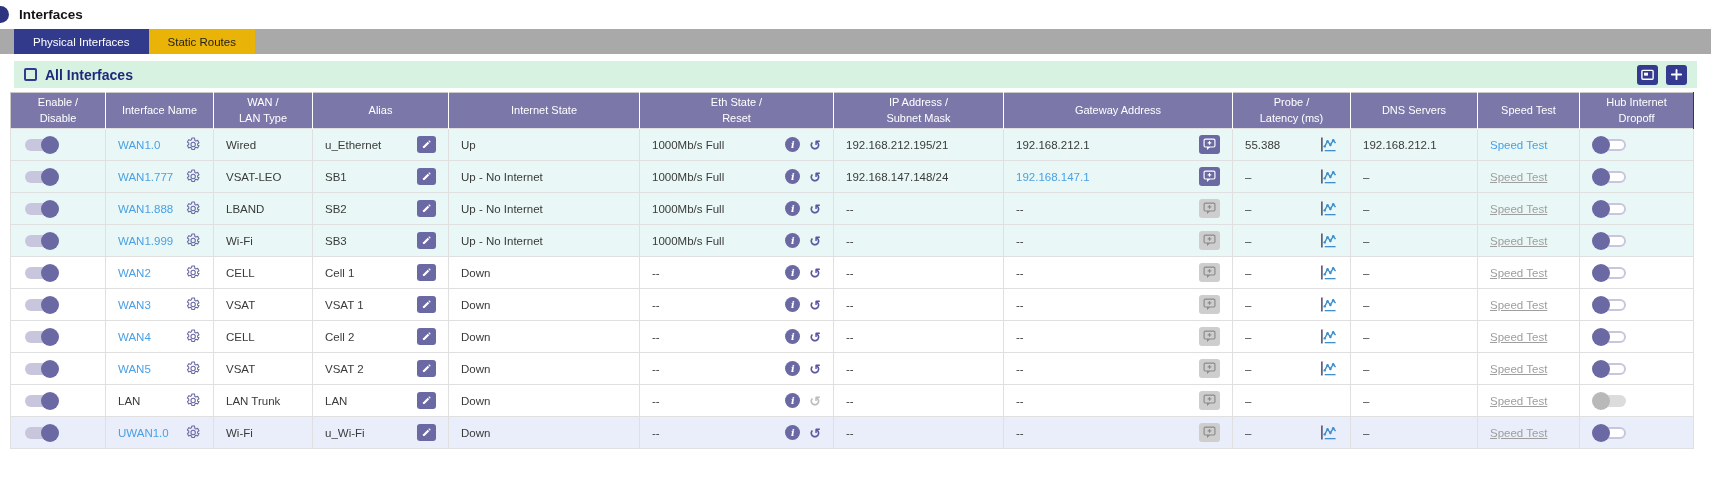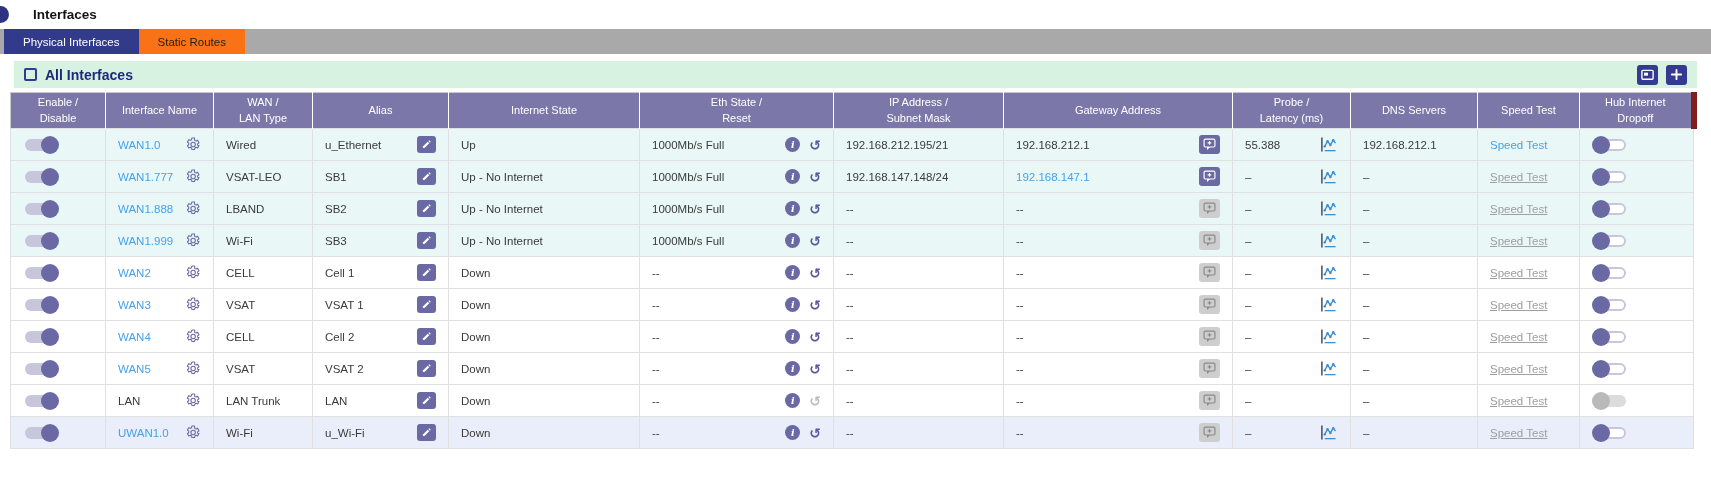"Interfaces" .title-bar { padding-left: 33px -> 19px }
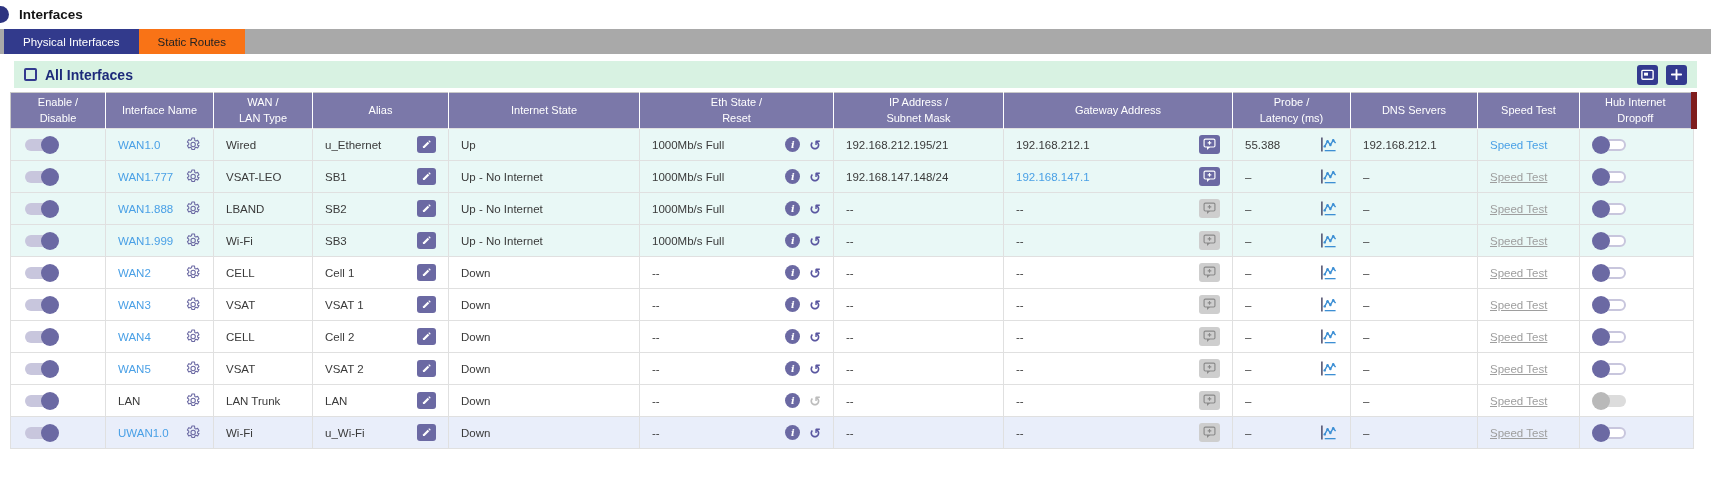"Physical Interfaces" .tabbar { padding-left: 4px -> 14px }
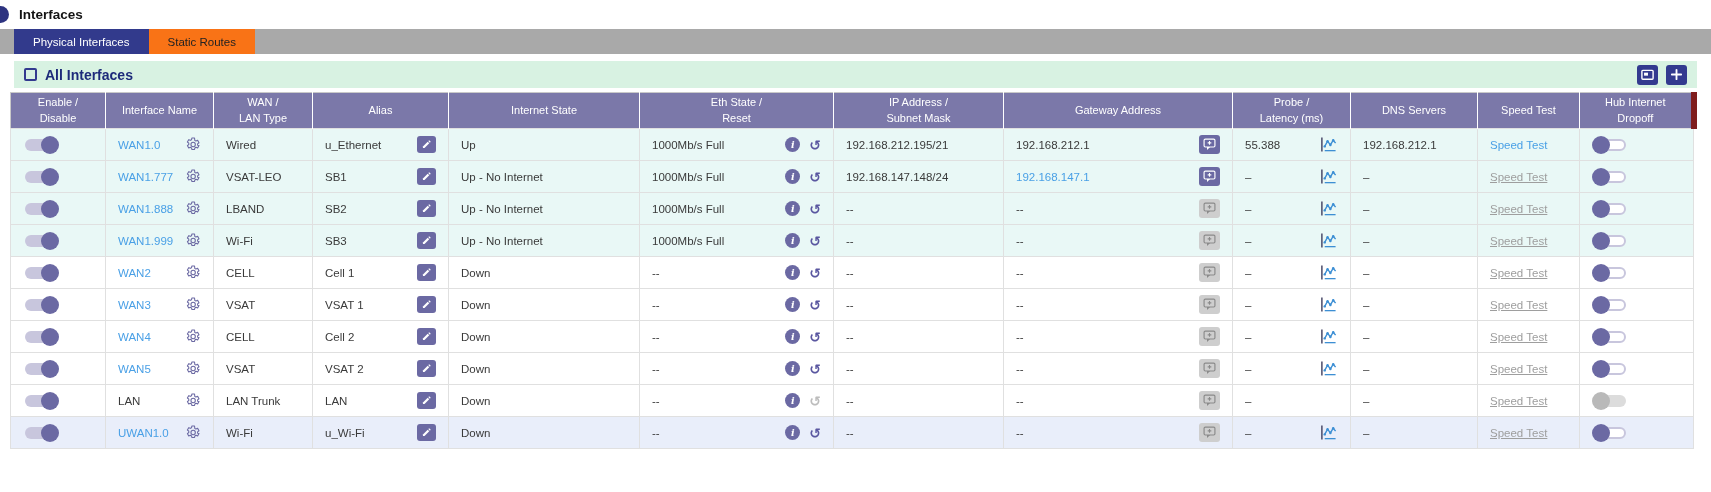"Static Routes" .tab.inactive { background: #f97316 -> #eab308 }
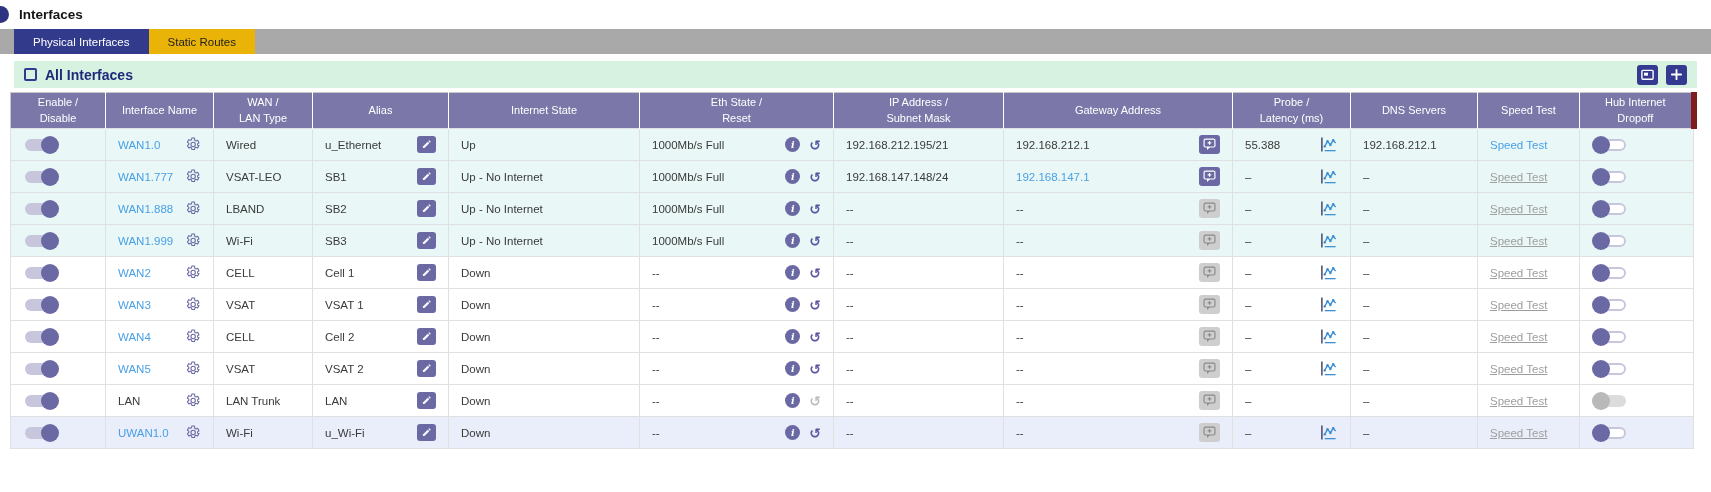"Hub Internet" thead th:last-child { border-right: 6px solid #7f1d1d -> 1px solid #7f1d1d }
